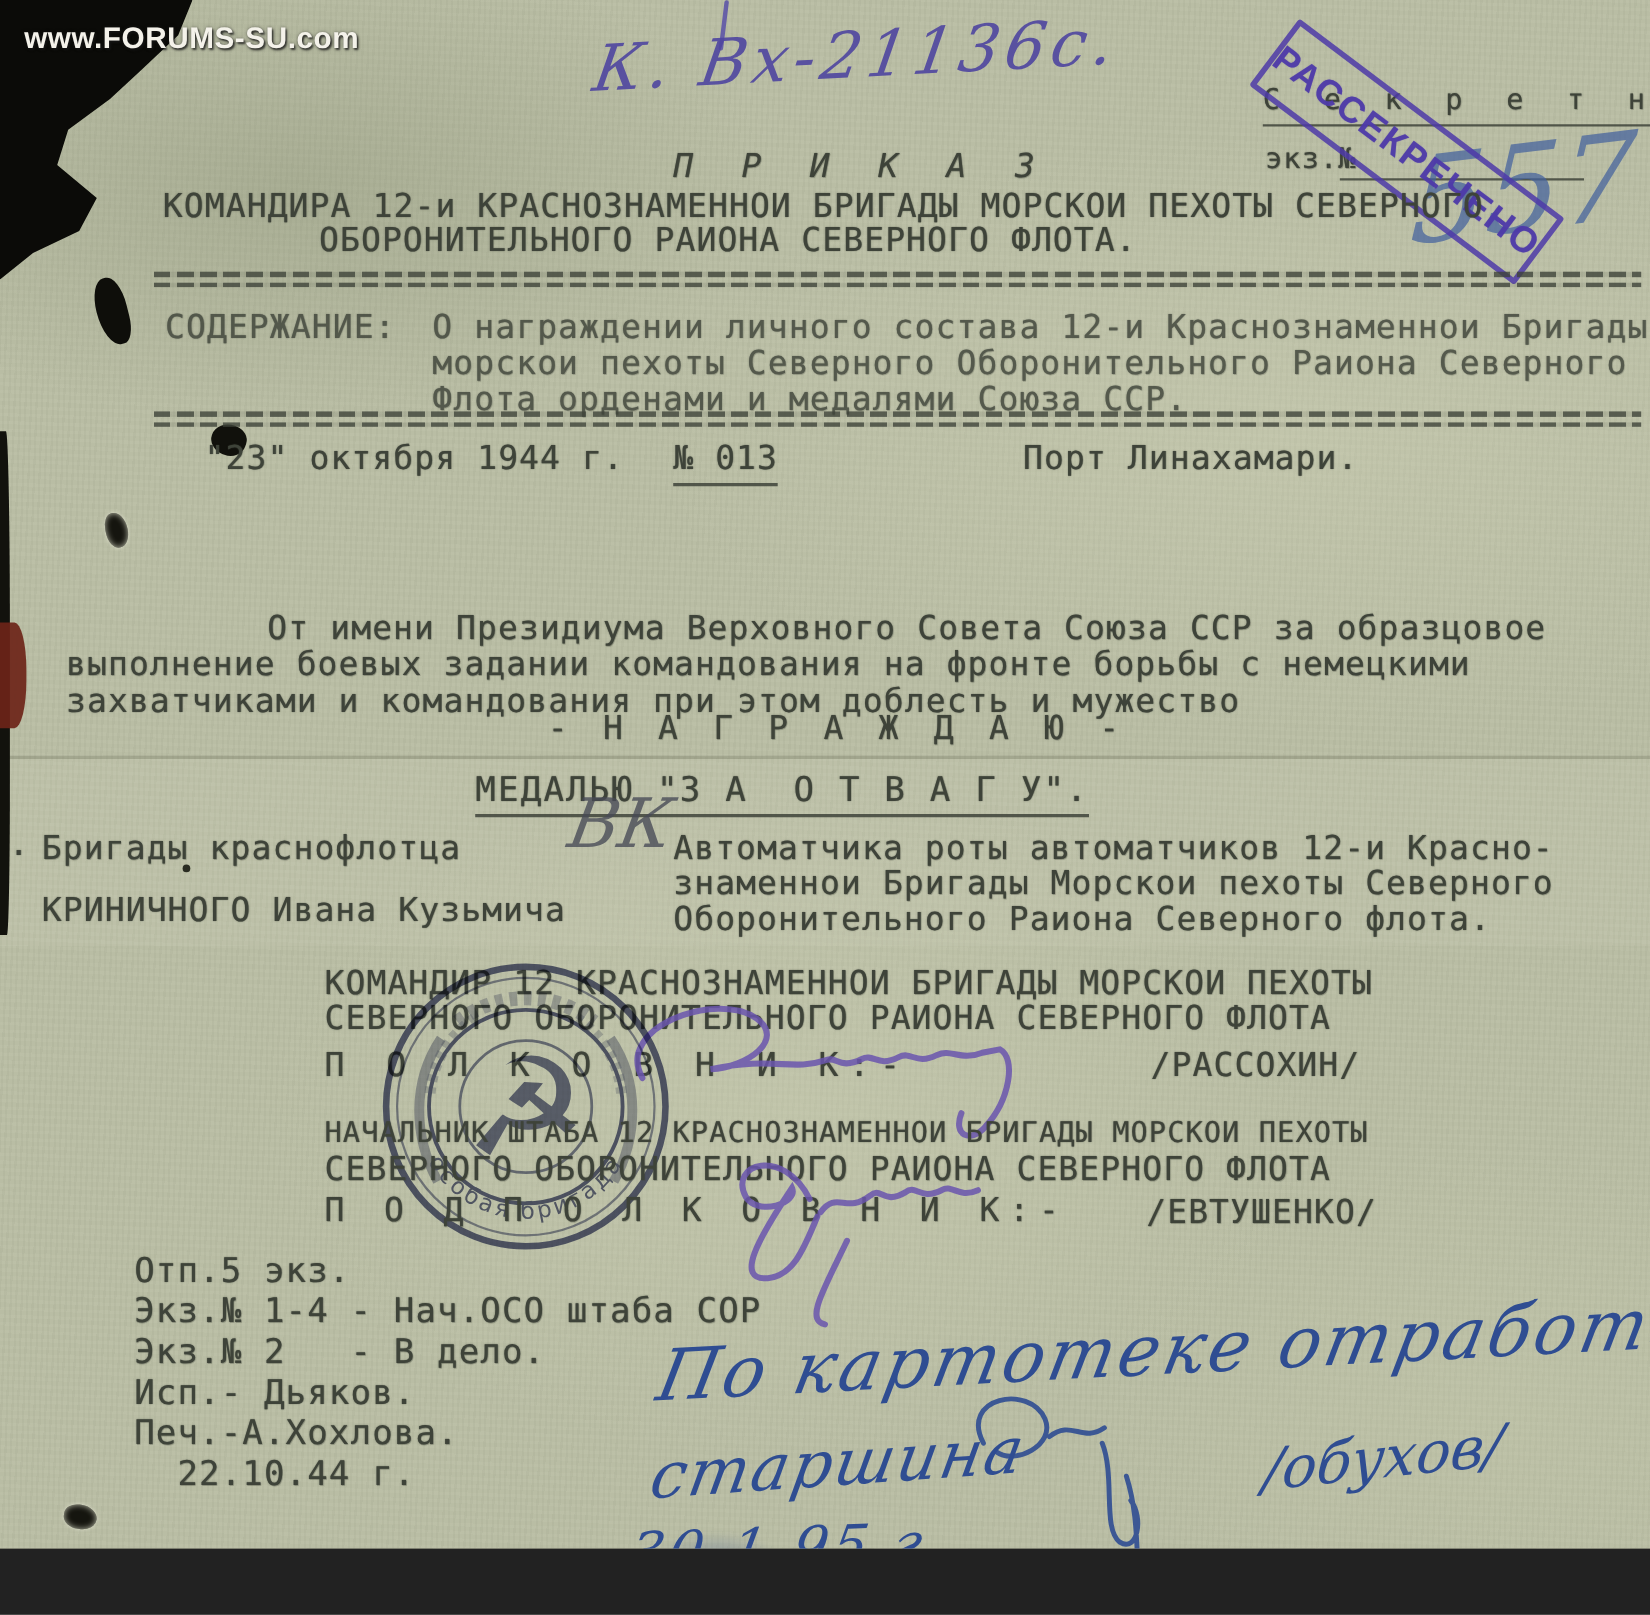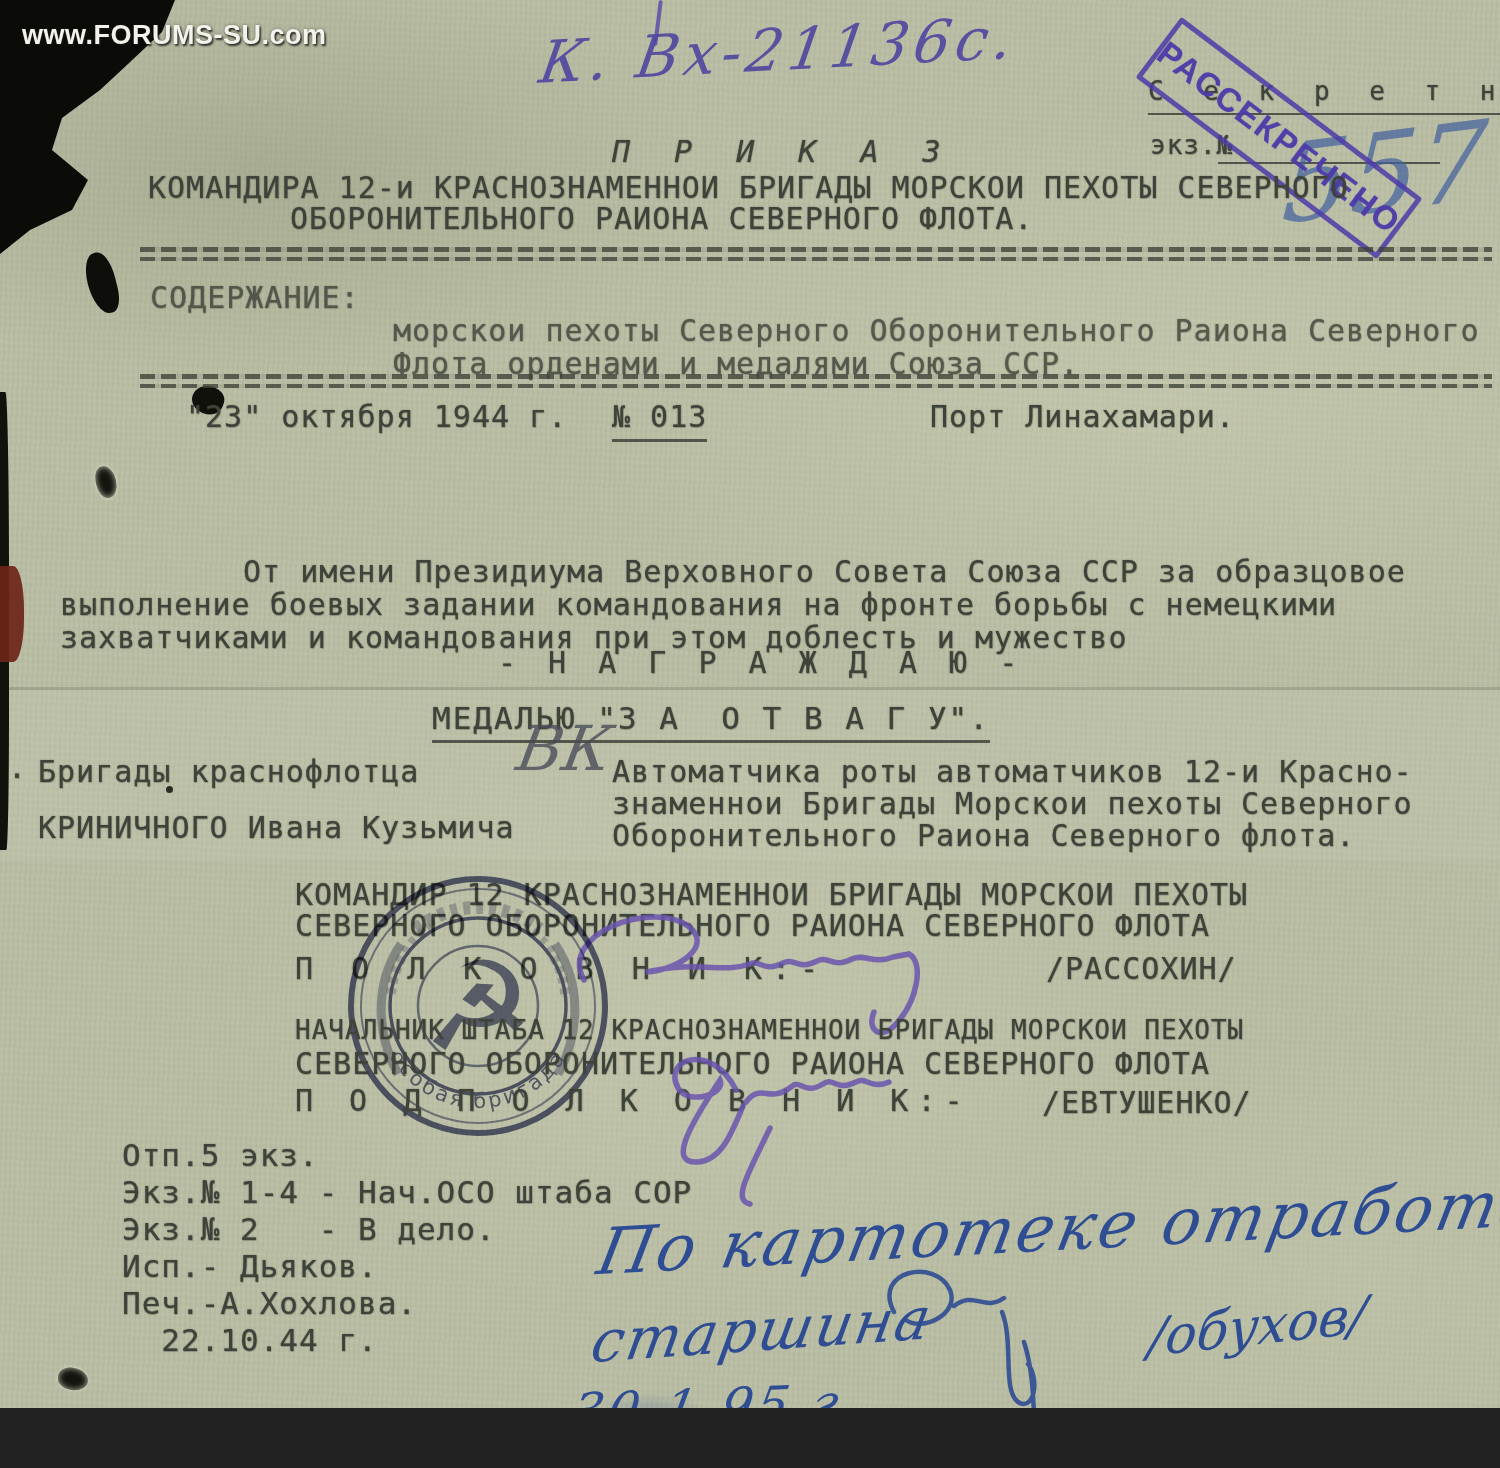"О награждении личного состава 12-и" div.abs { html: none -> <div>О награждении личного состава 12-и Краснознаменнои Бригады</div> }
